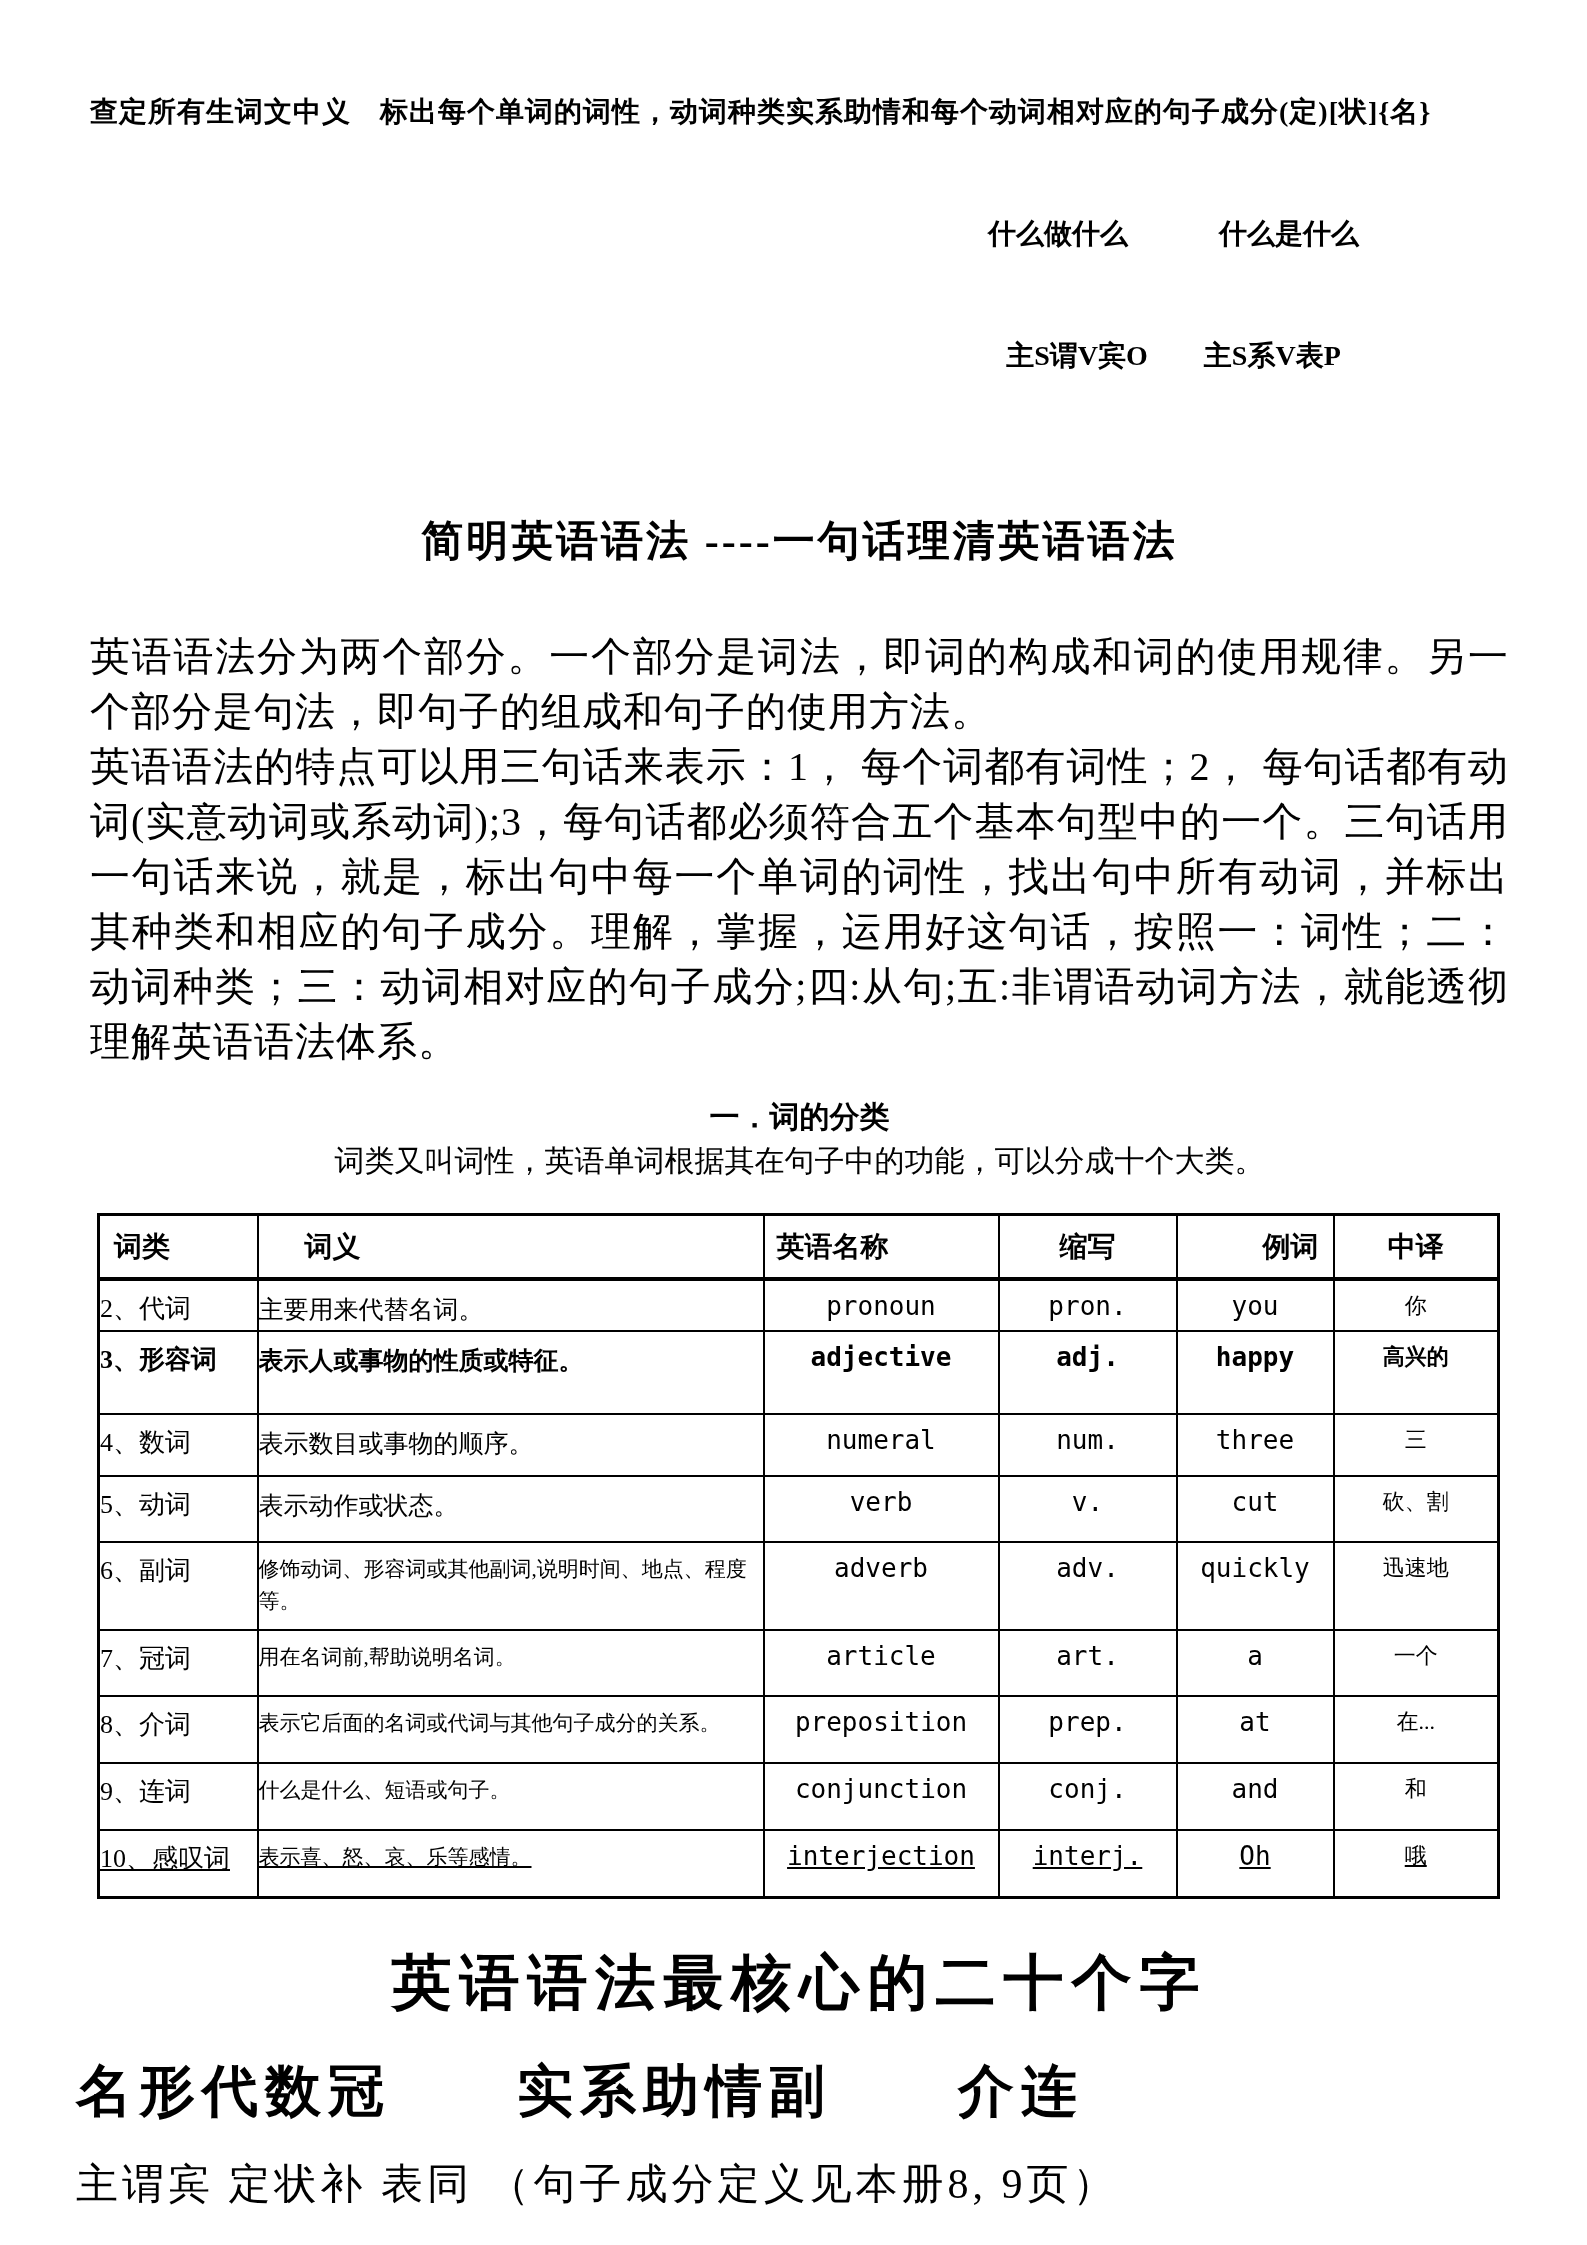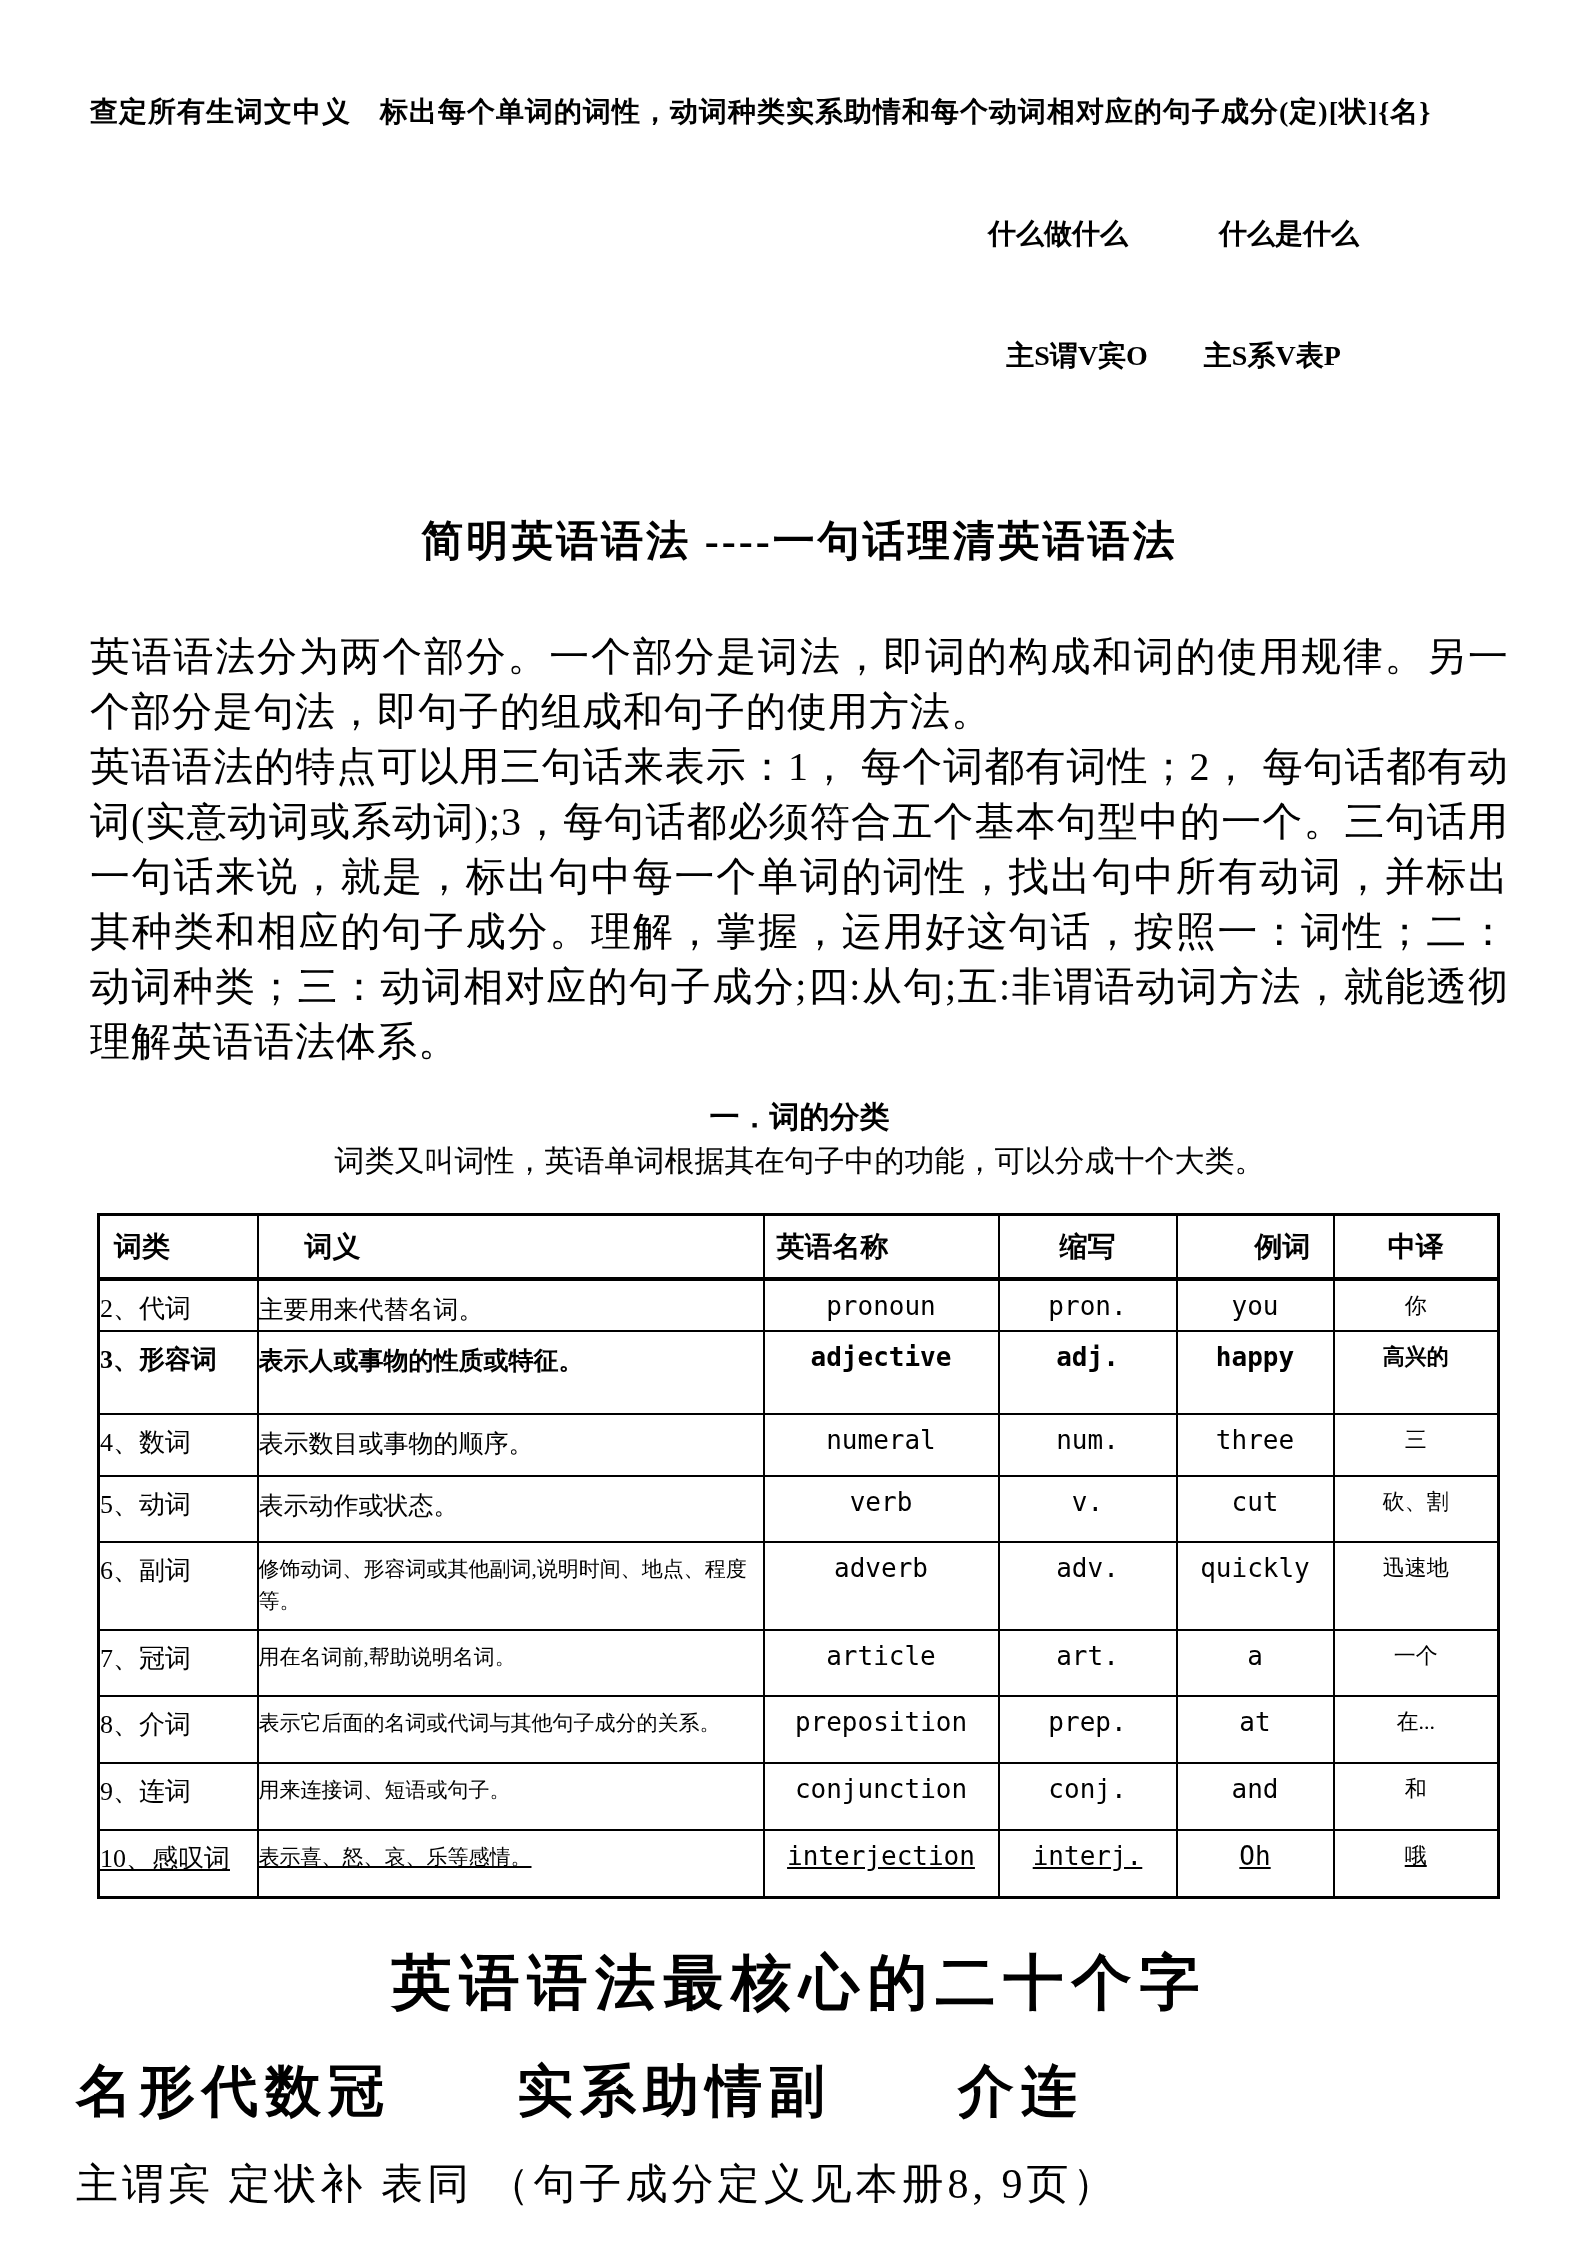"例词" table.pos th.h-ex { padding-right: 22px -> 14px }
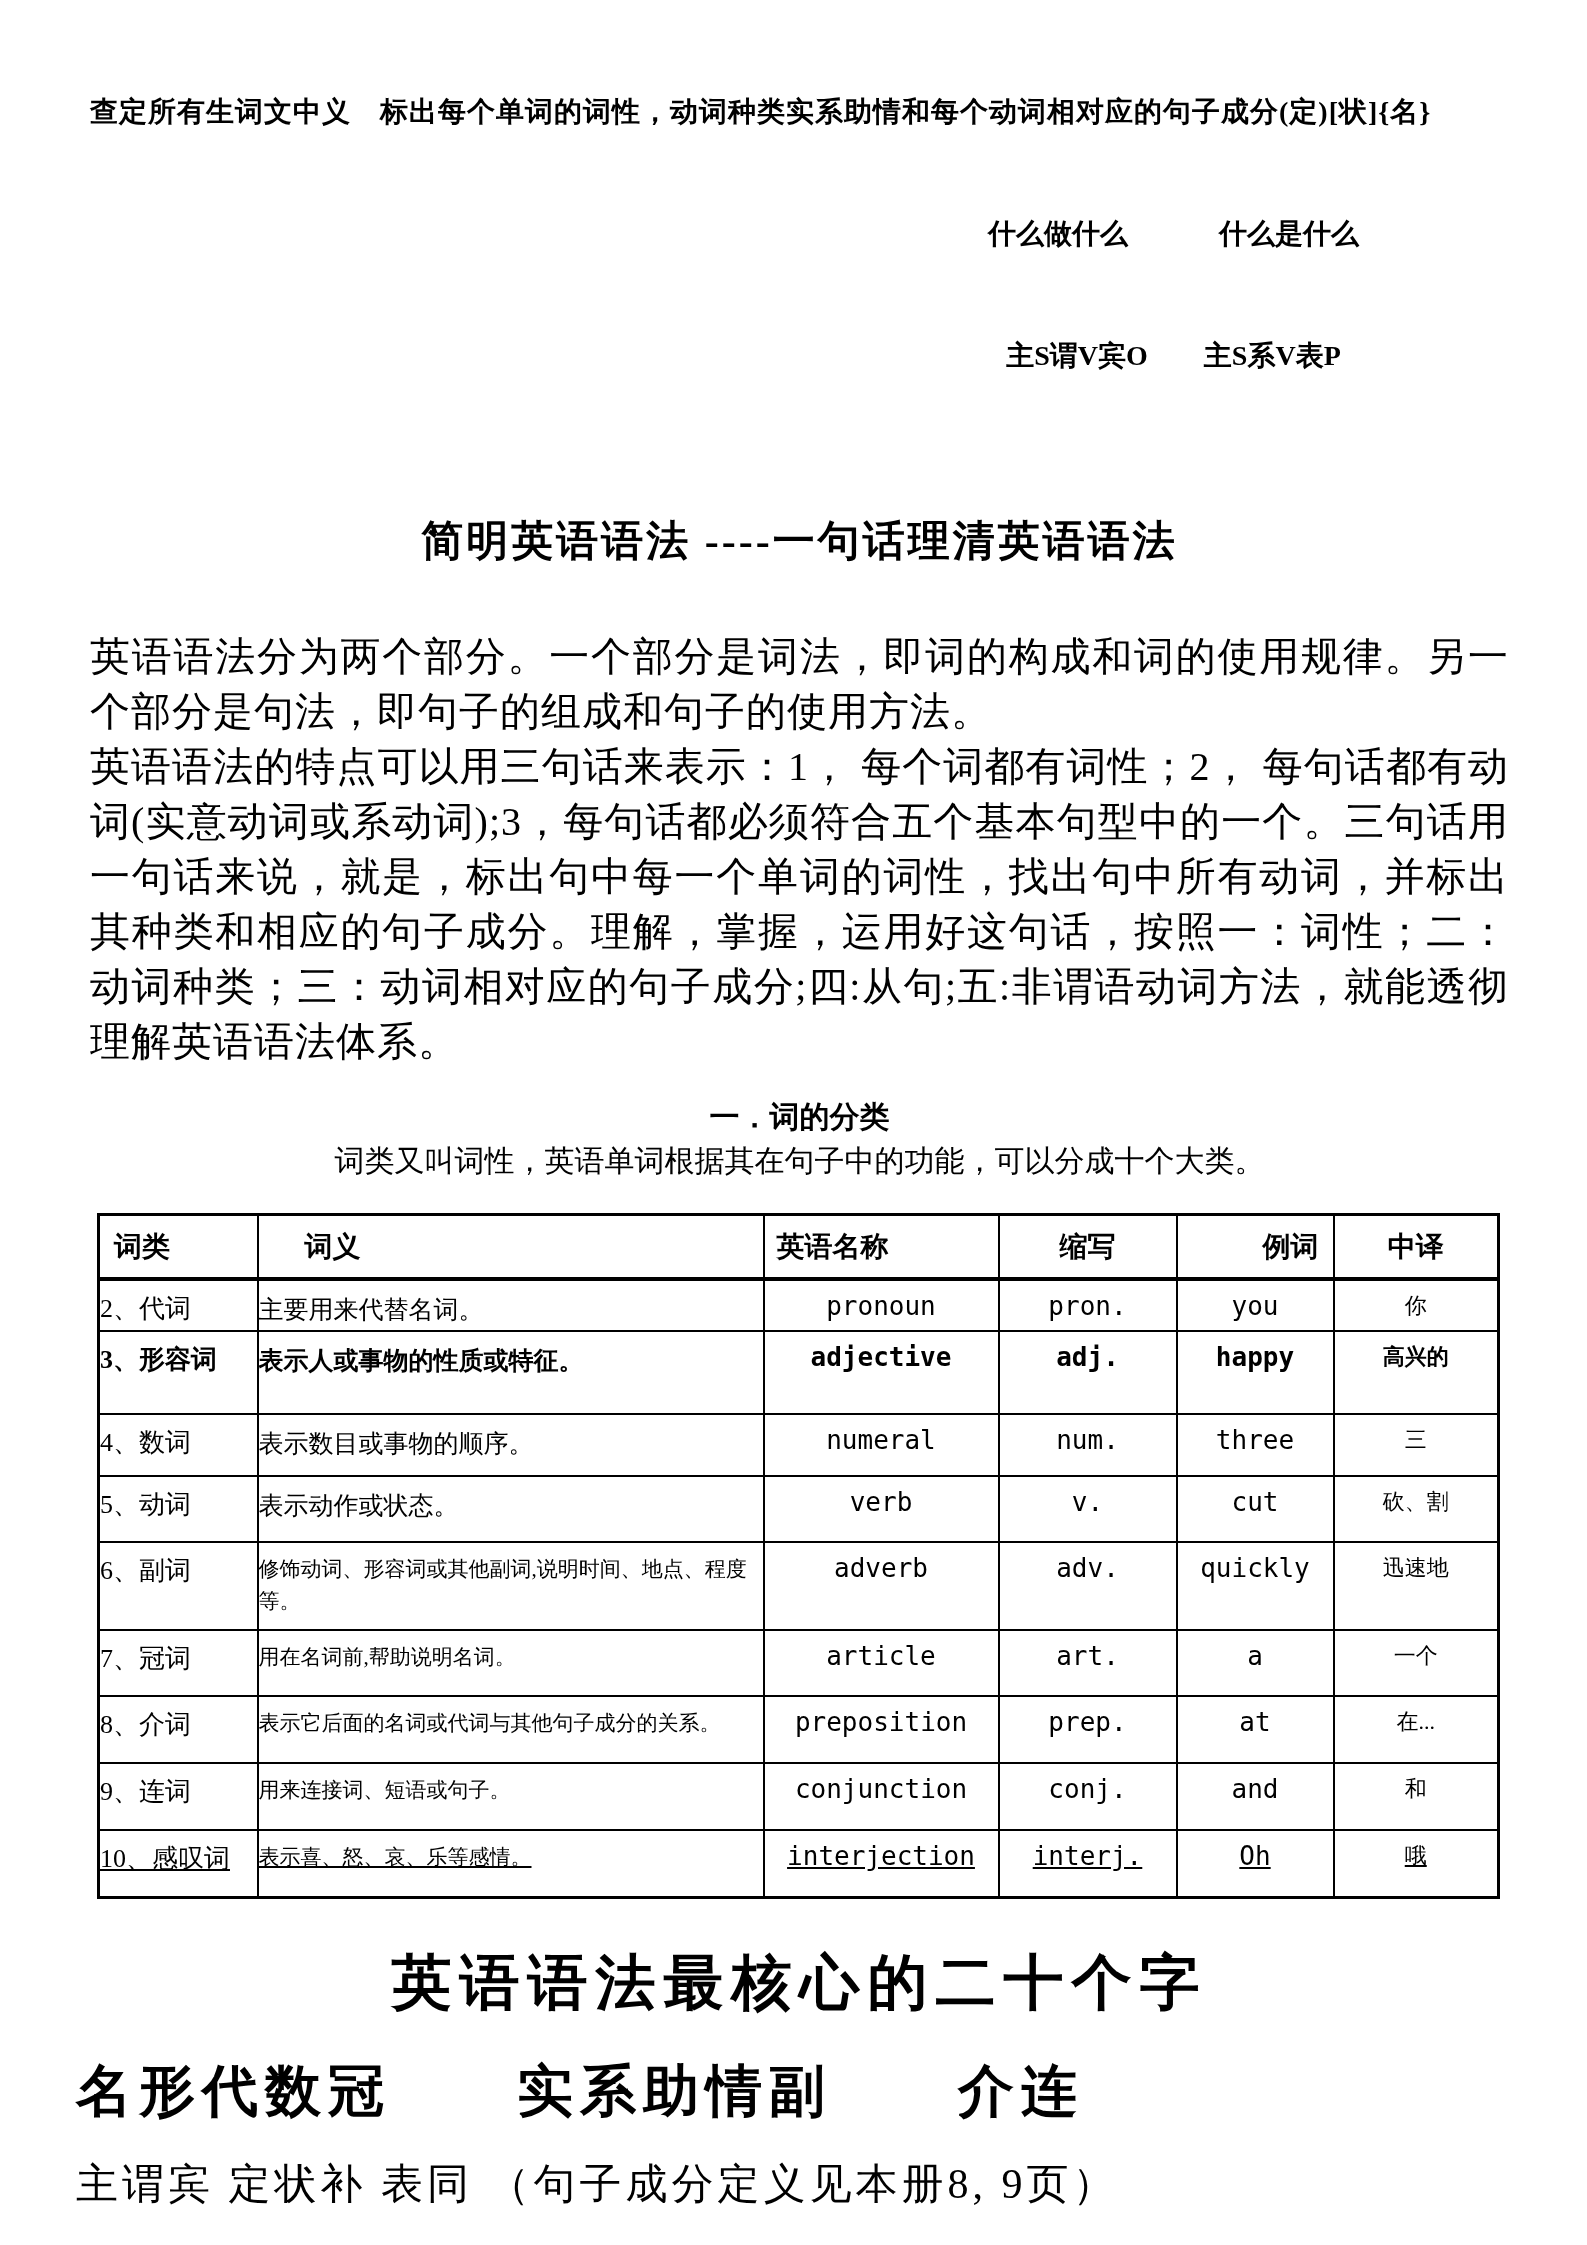"用来连接词、短语或句子。" td.mean { text: 用来连接词 -> 什么是什么 }
